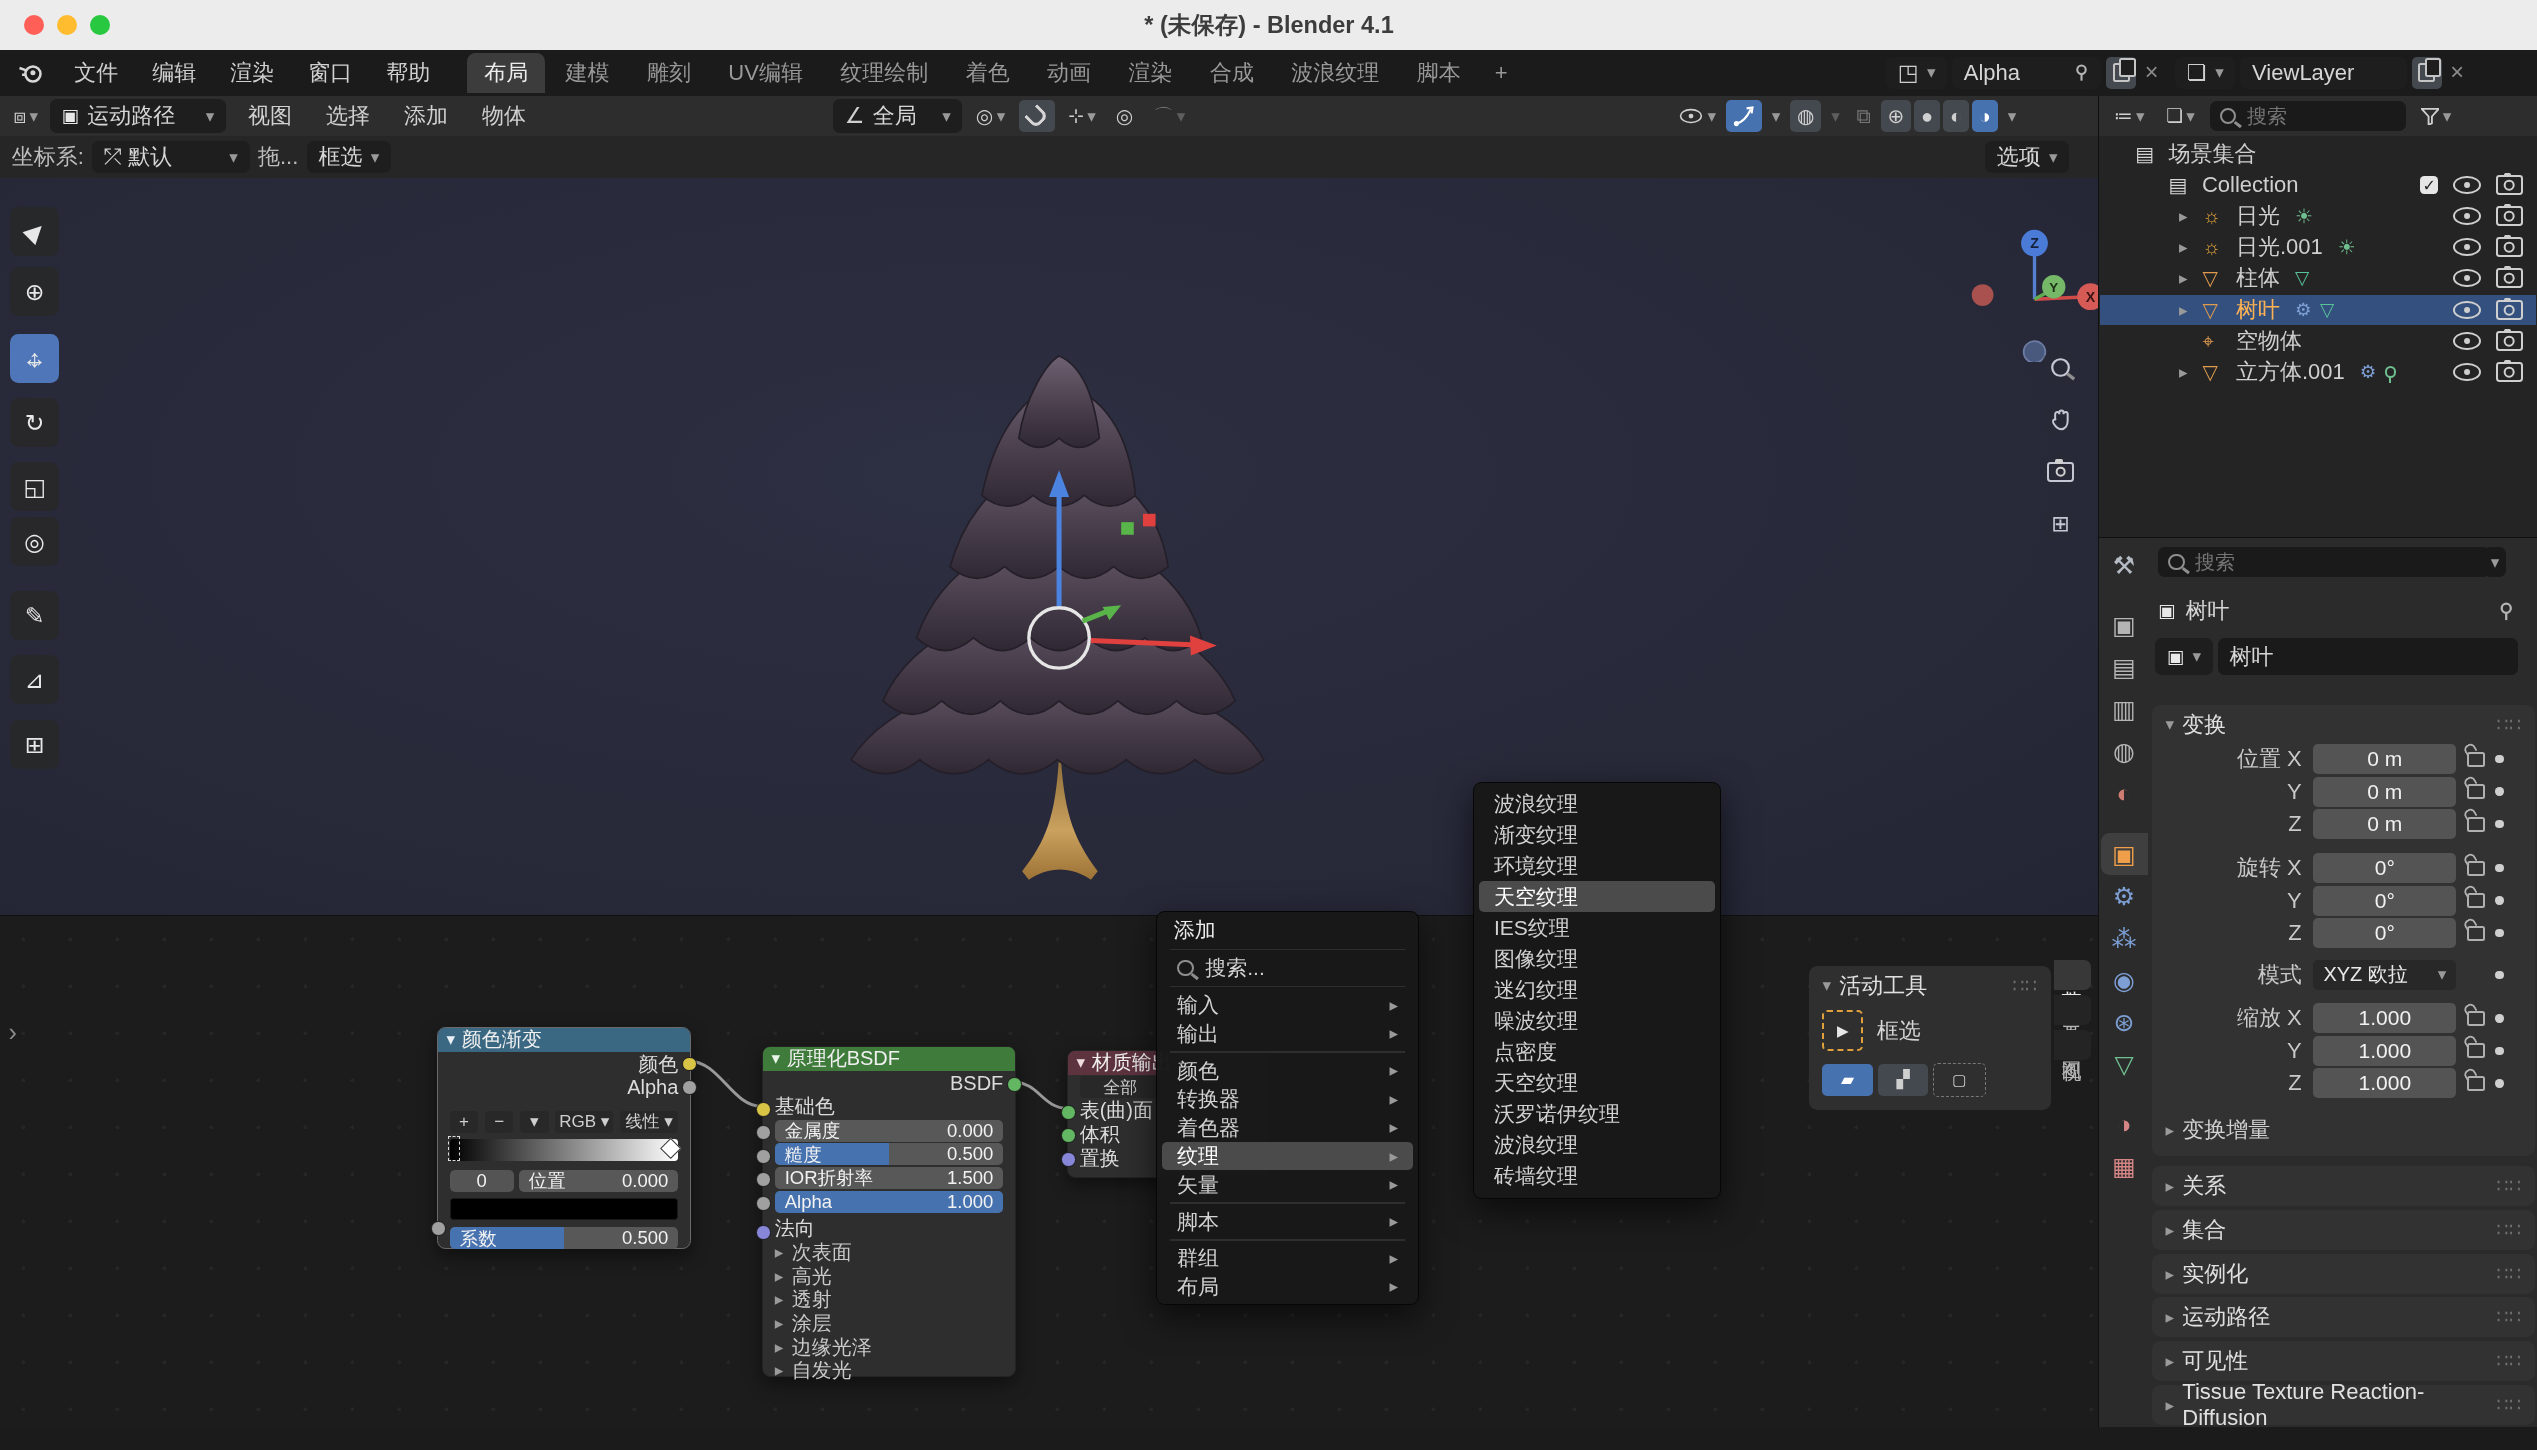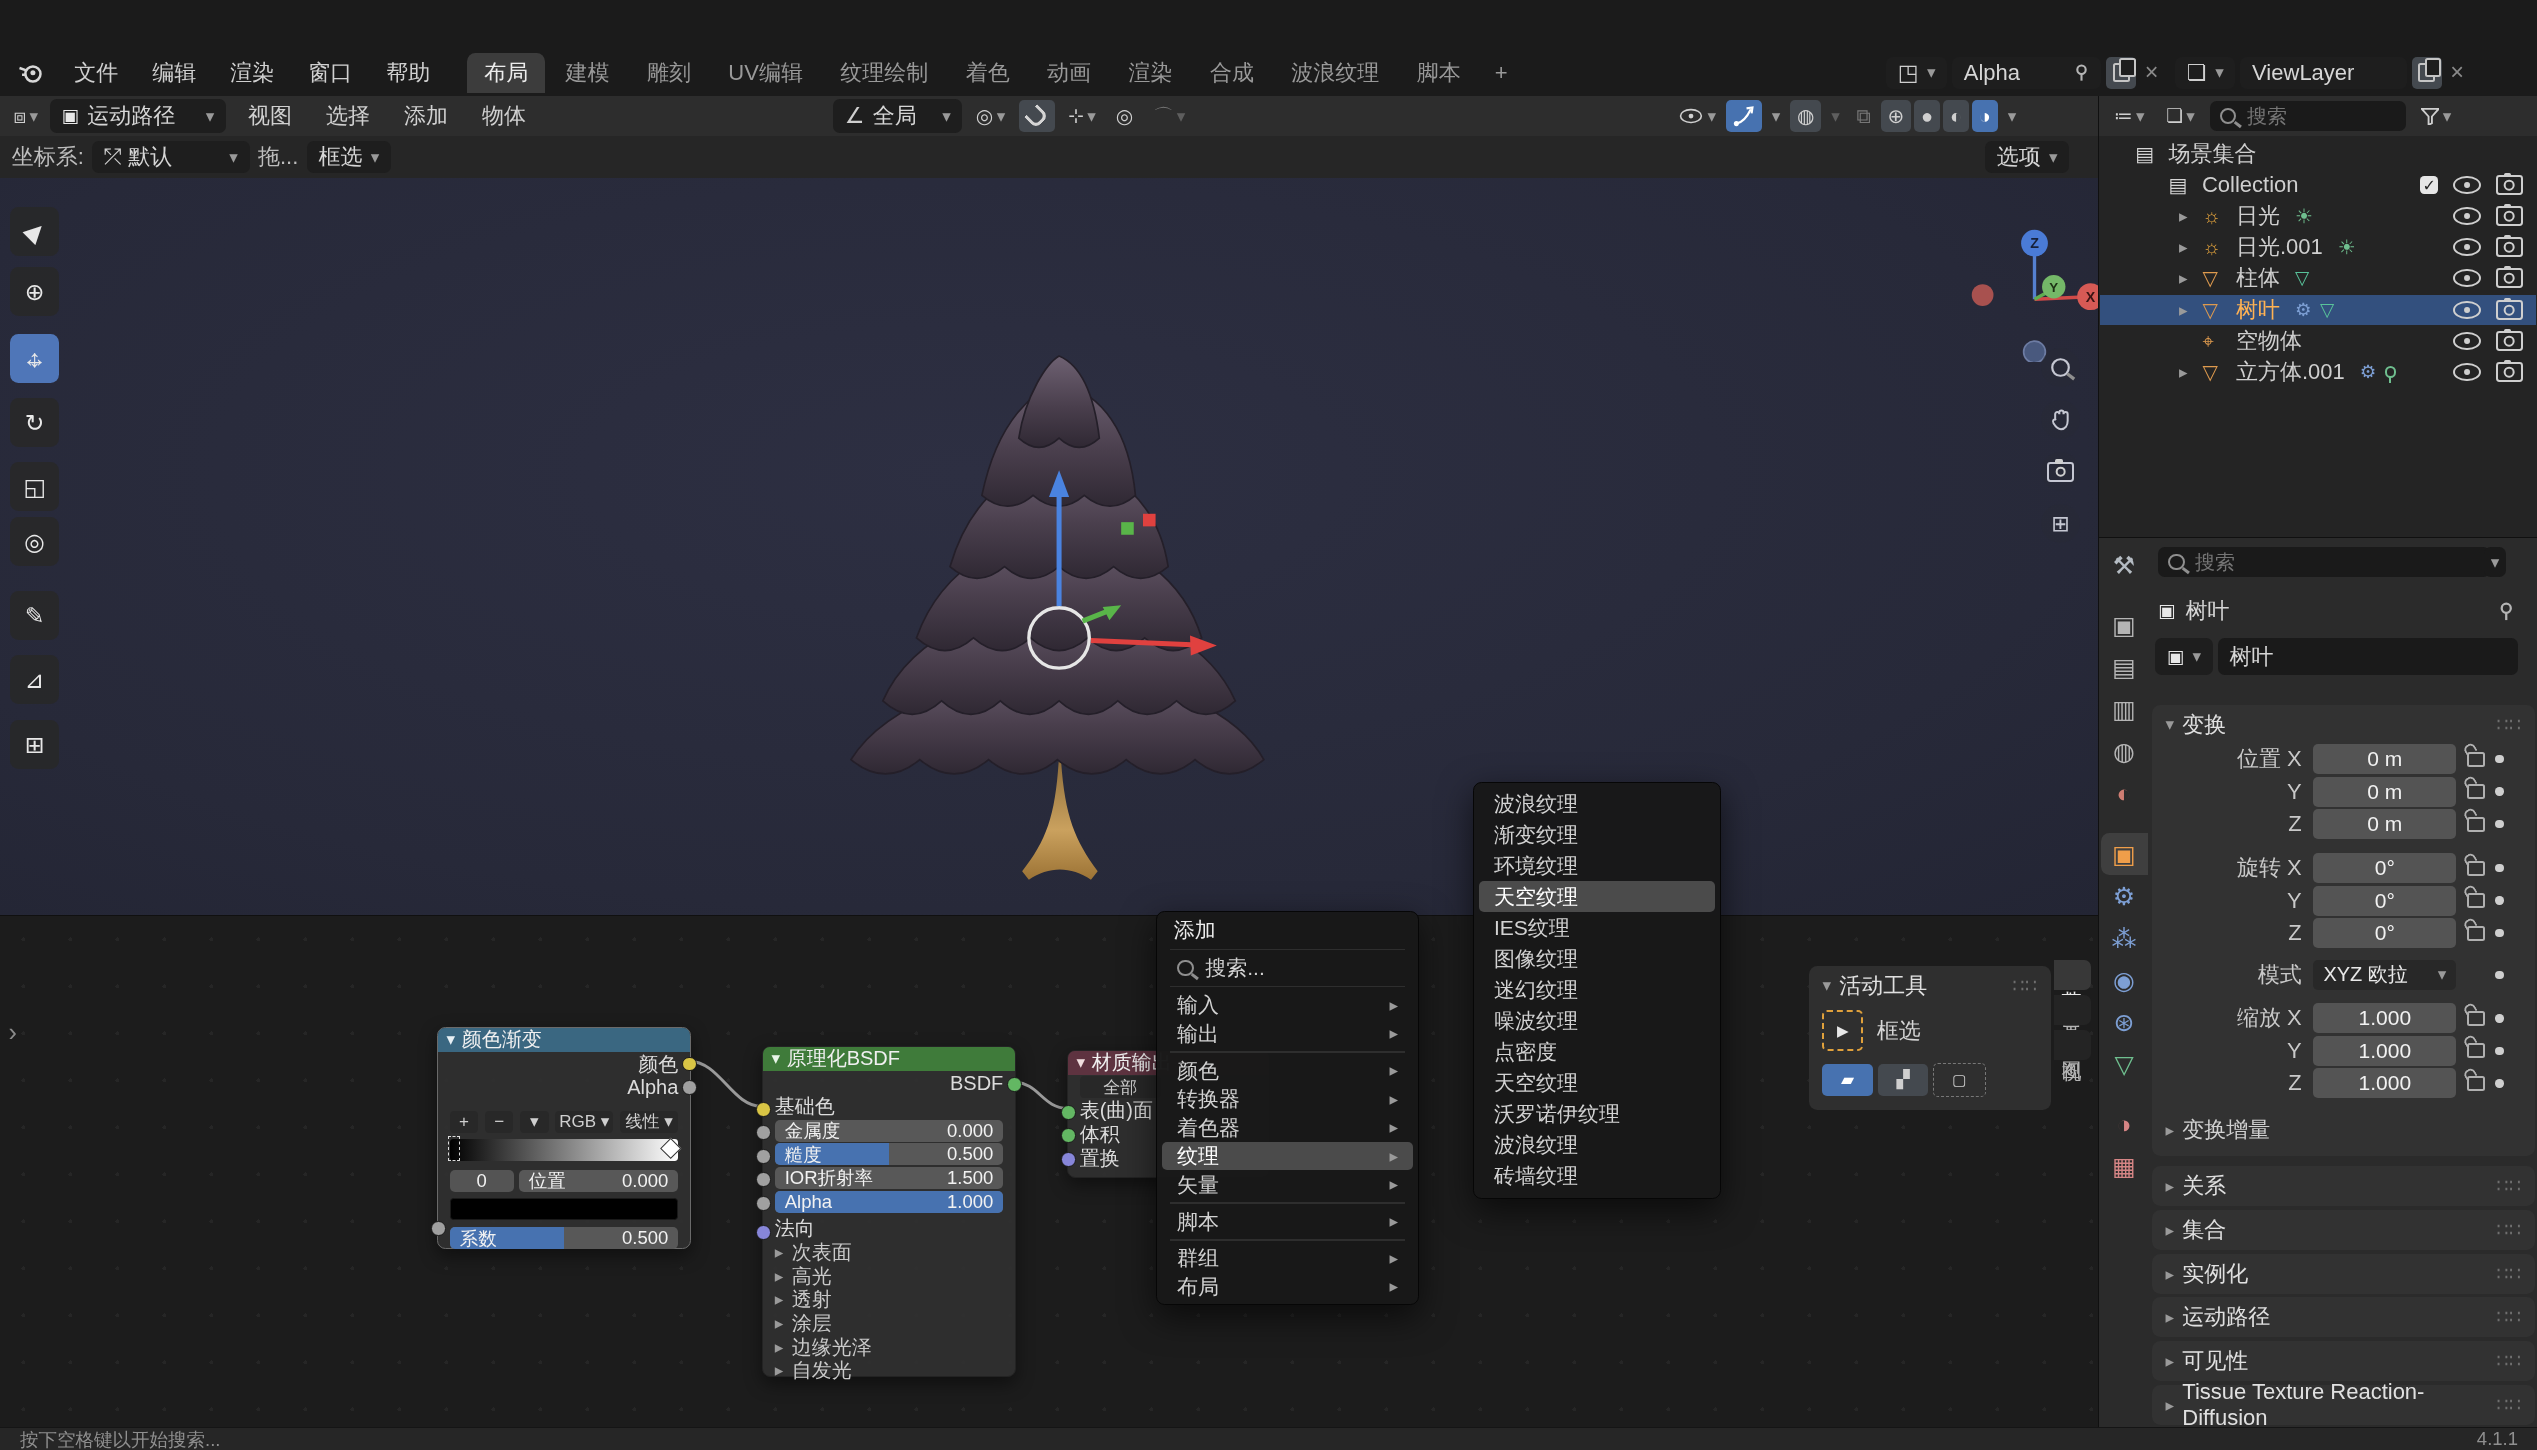"* (未保存) - Blender 4.1" div.abs { html: none -> <div> <div> <span></span> <span></span> <span></span> </div> <div>* (未保存) - Blender 4.1</div> </div> }
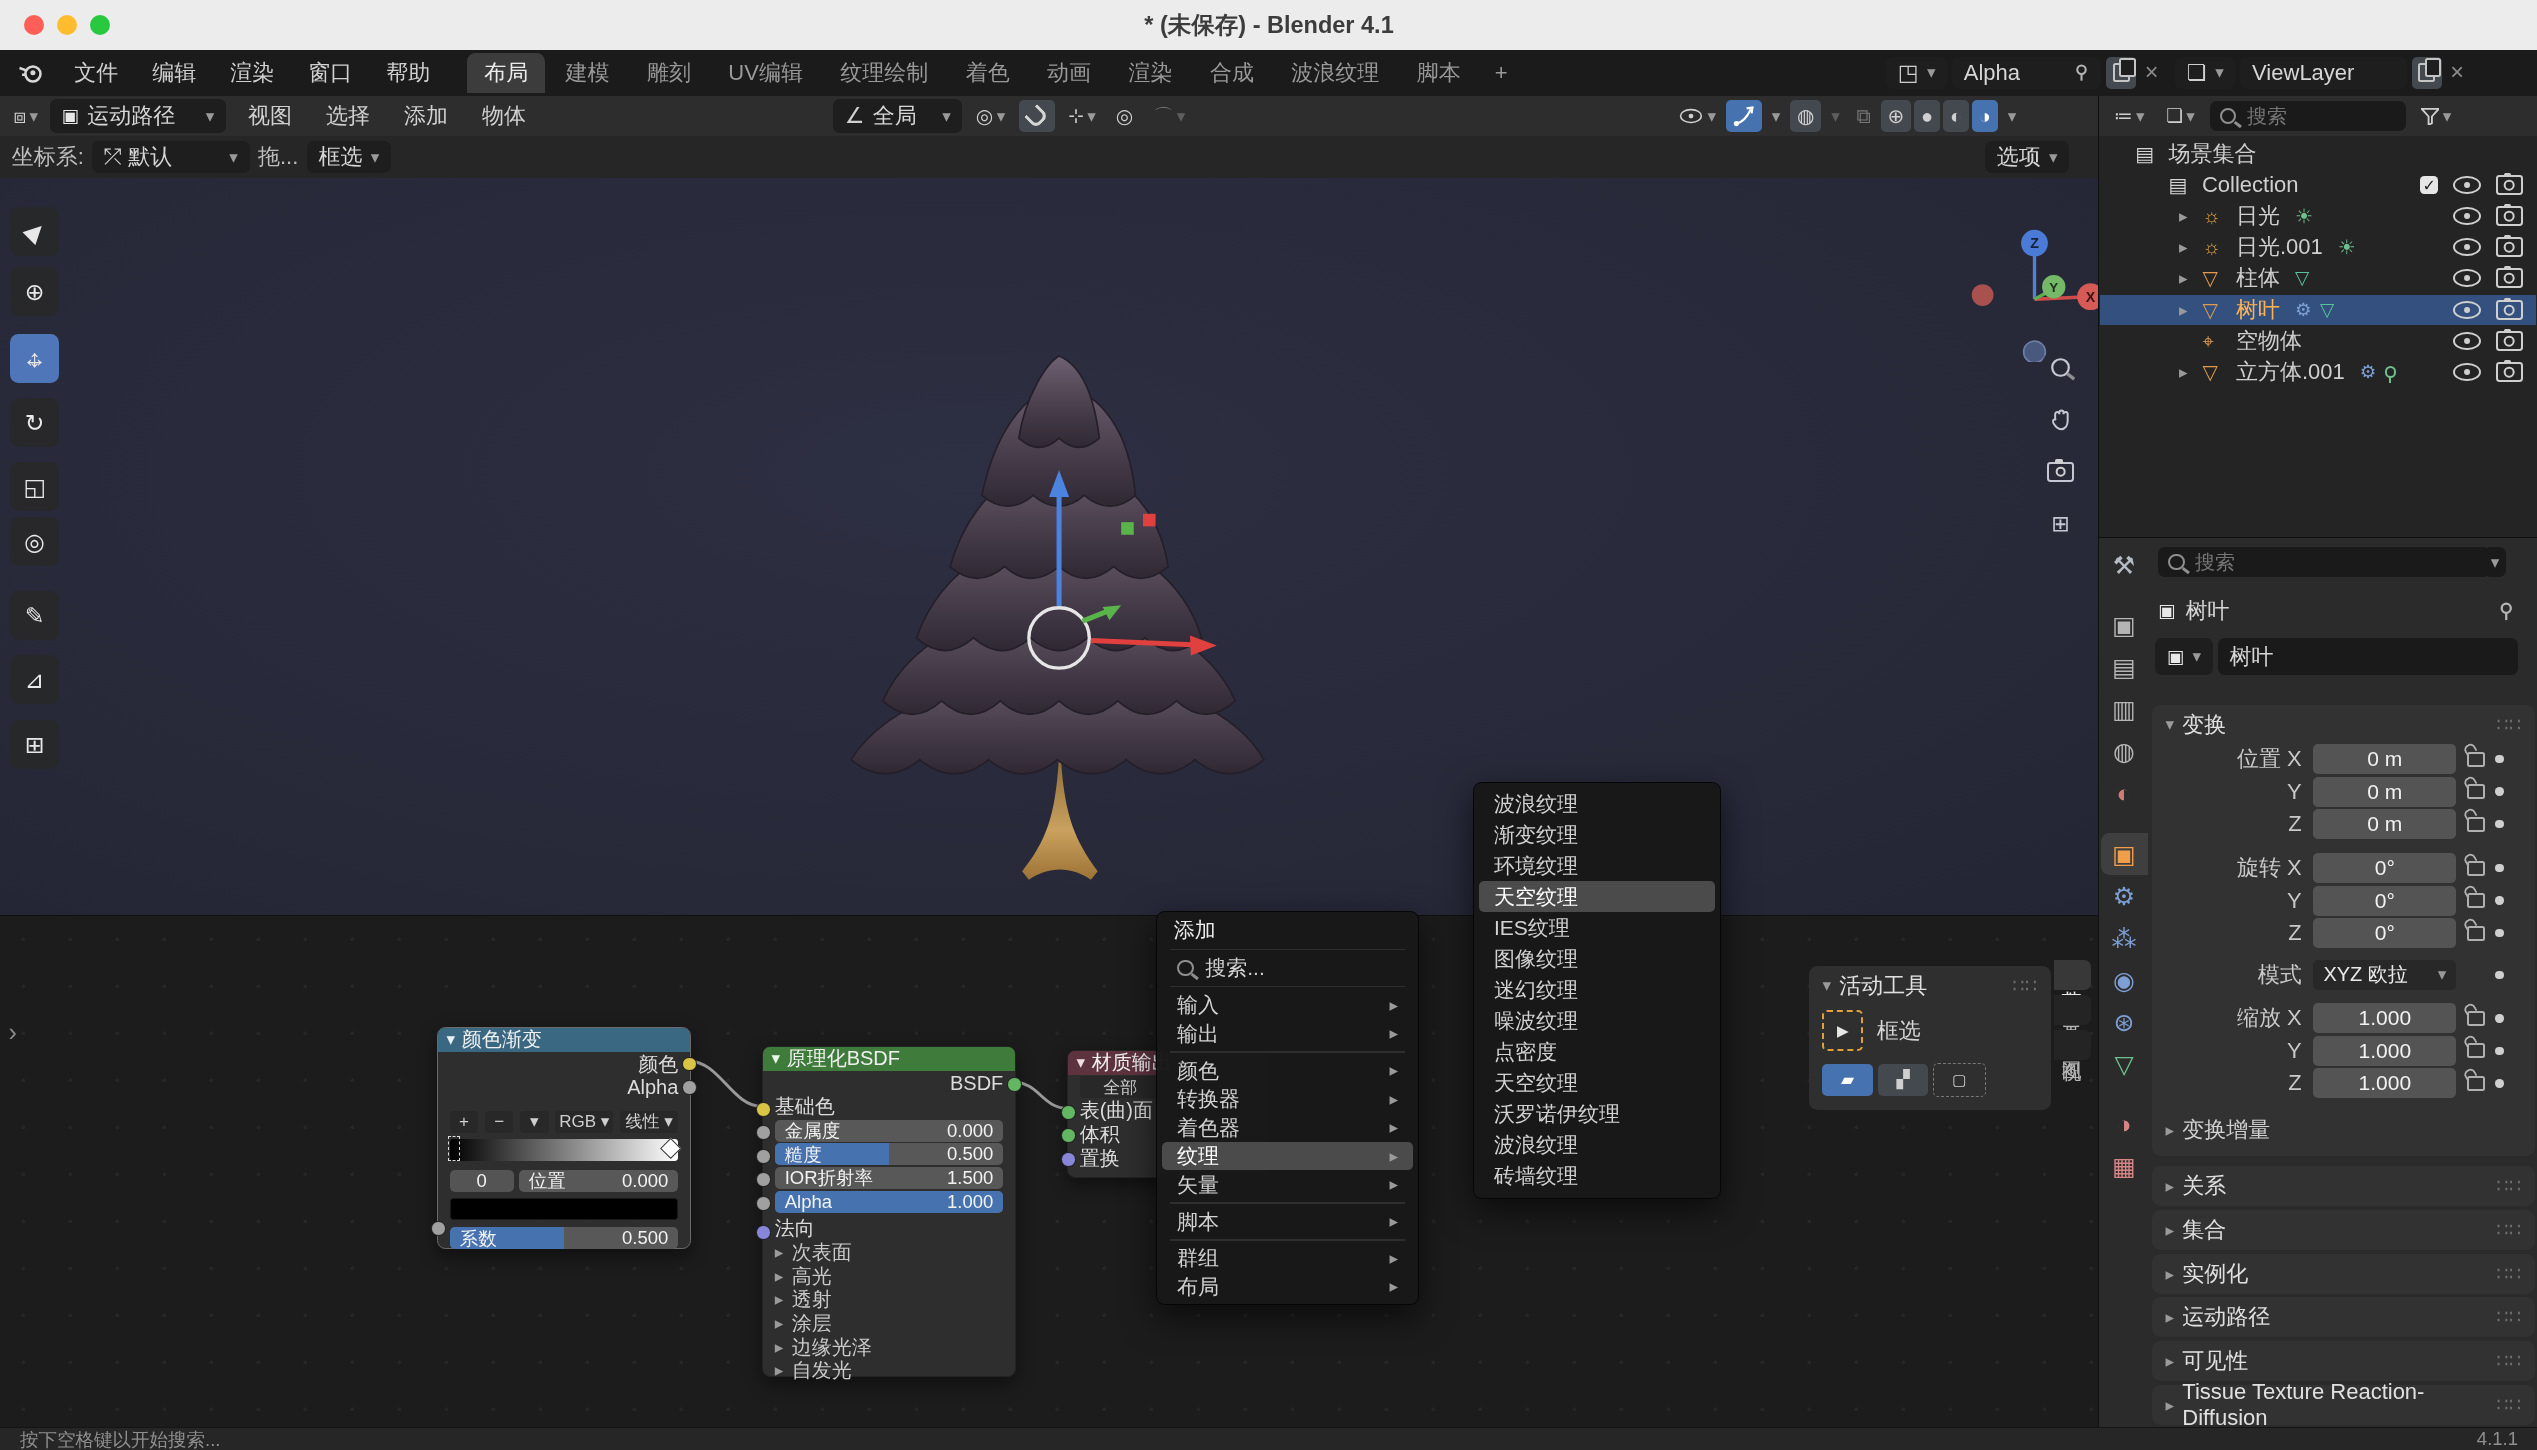"按下空格键以开始搜索..." div.abs { html: <div> <span>按下空格键以开始搜索...</span> <span>4.1.1</span> </div> -> none }
